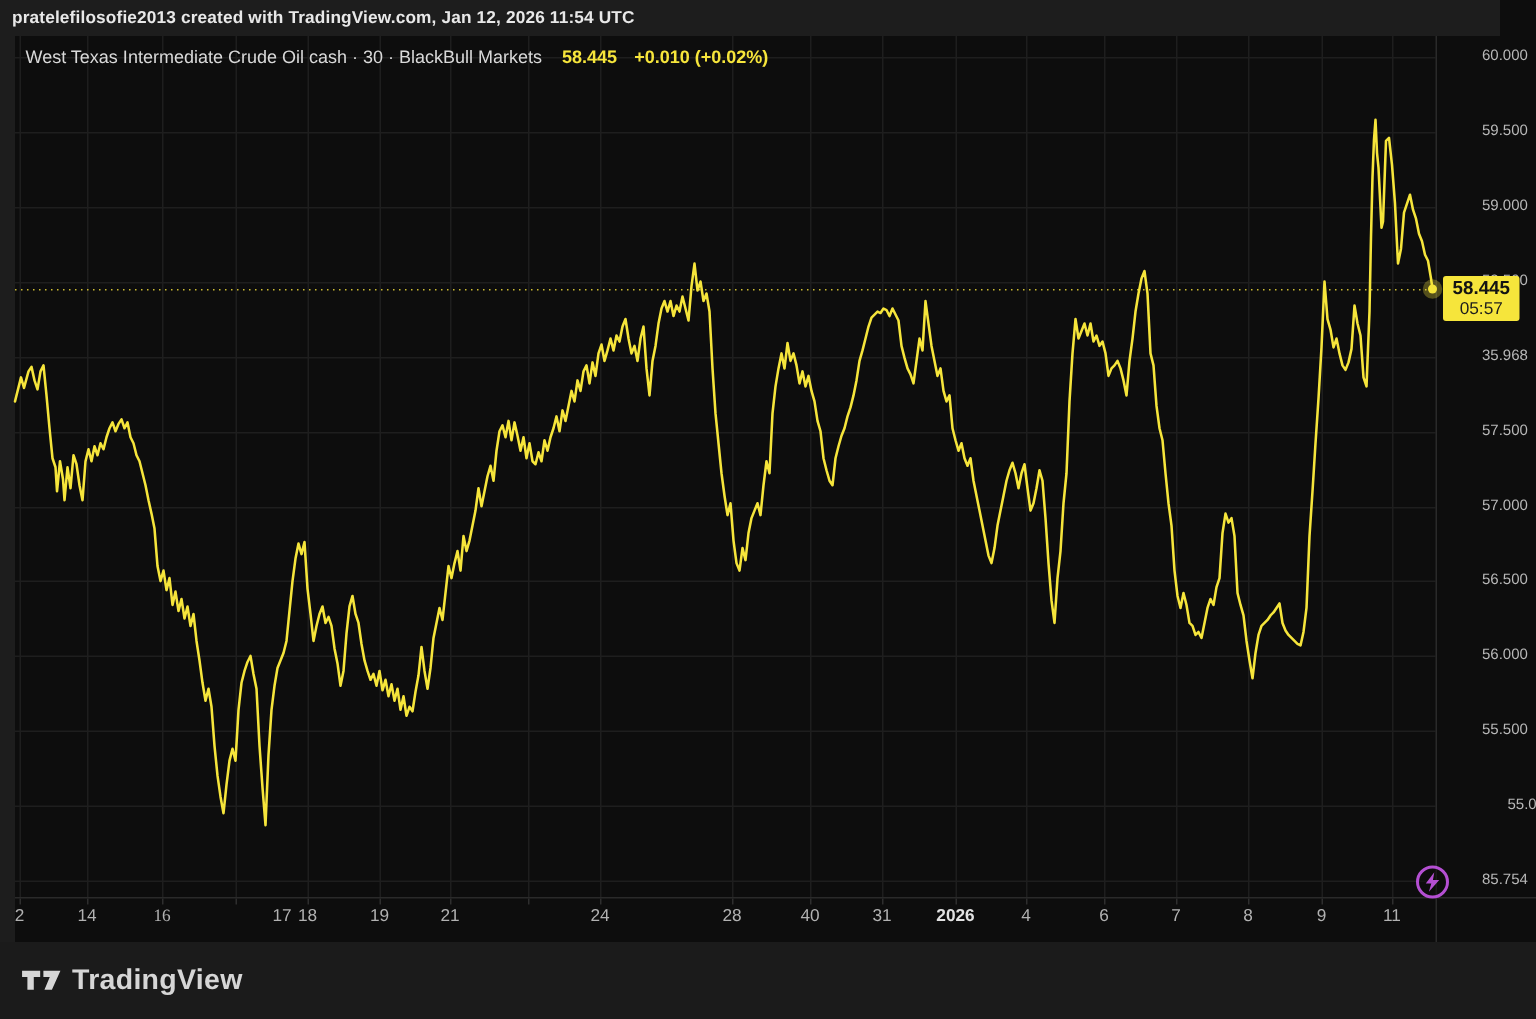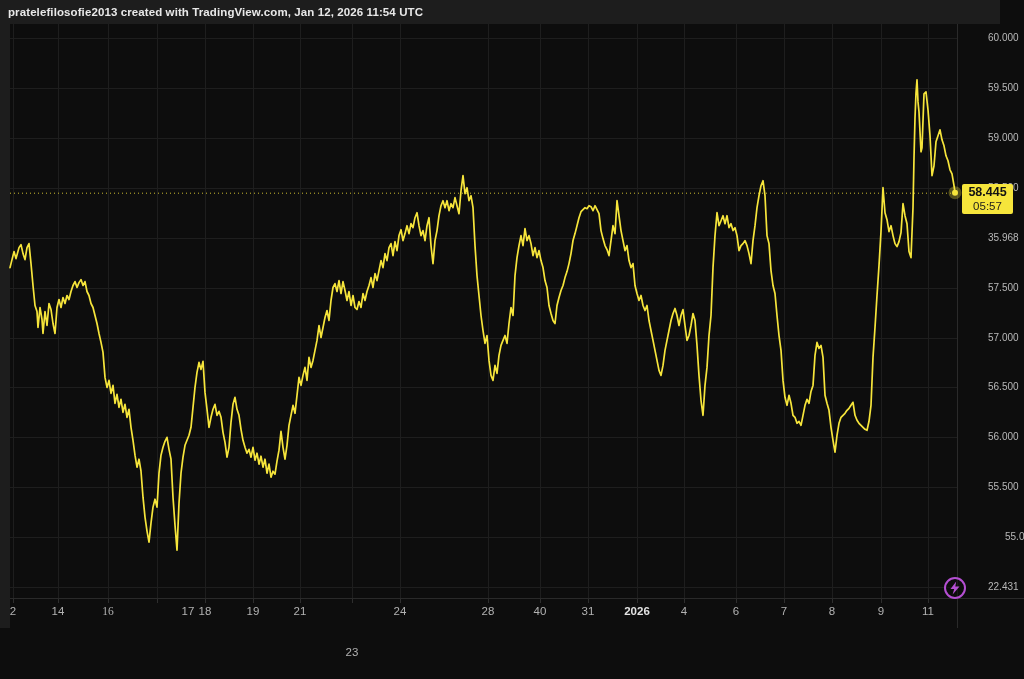"West Texas Intermediate Crude Oil" div.legend { html: none -> <div> <span>West Texas Intermediate Crude Oil cash · 30 · BlackBull Markets</span> <span>58.445</span> <span>+0.010 (+0.02%)</span> </div> }
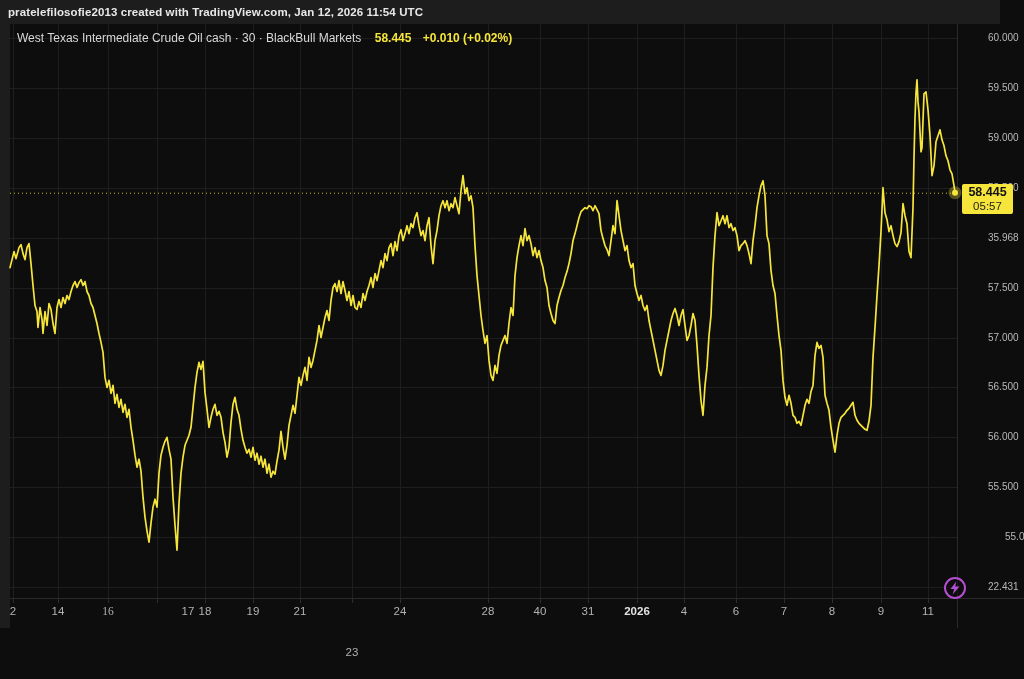"22.431" div.ylab { text: 22.431 -> 85.754 }
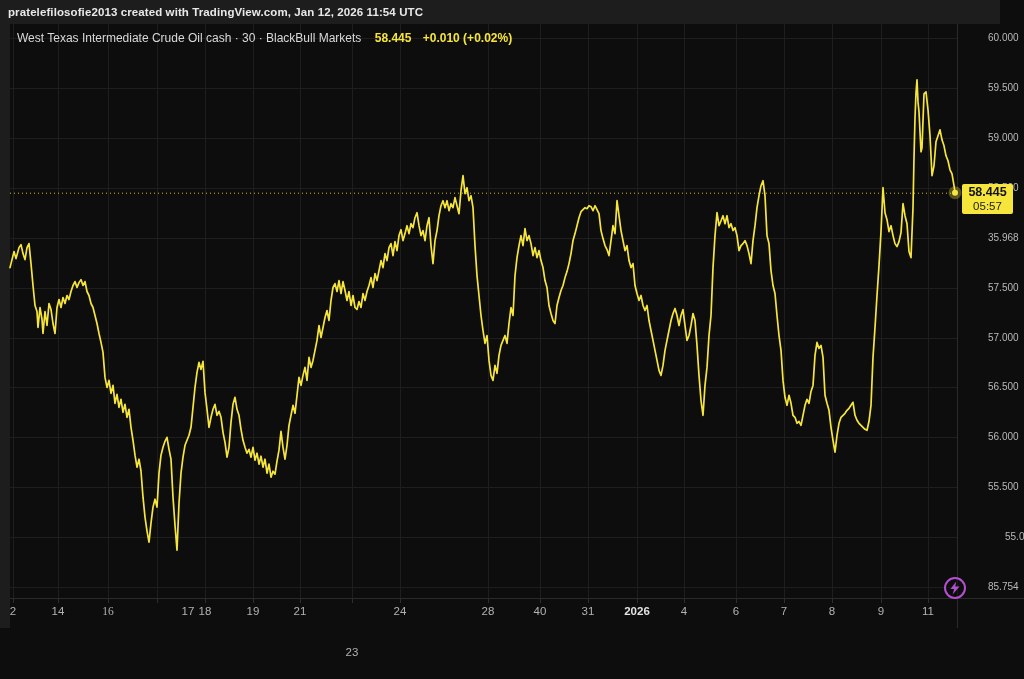"TradingView" div.footer { html: none -> <div> <div> <svg> <path></path> <path></path> </svg> <span>TradingView</span> </div> </div> }
